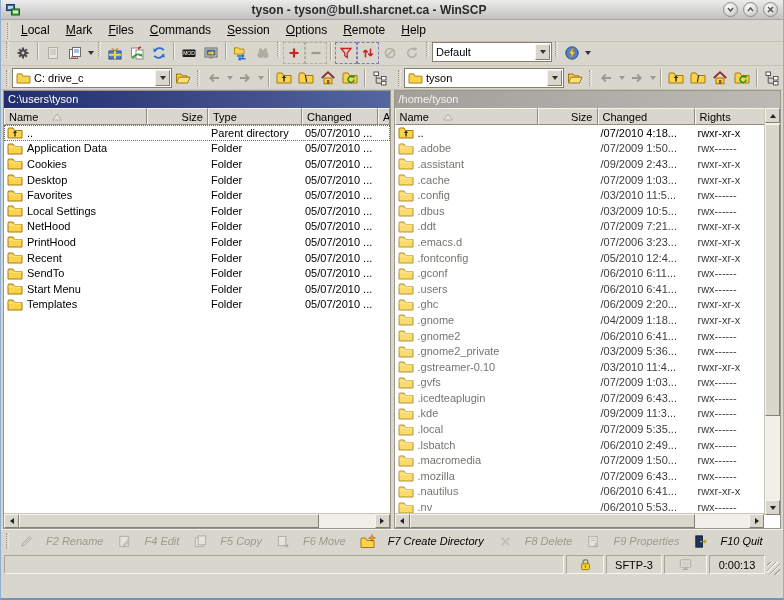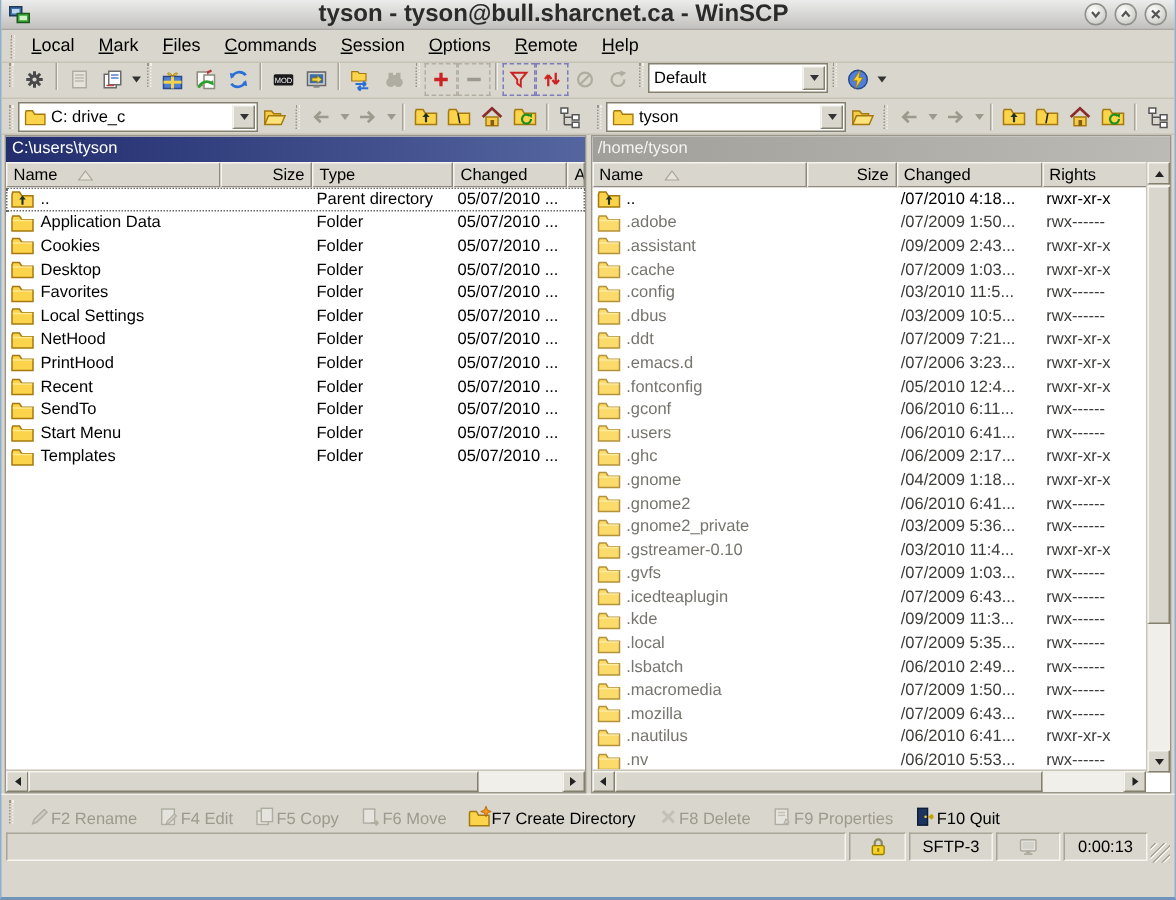"tyson - tyson@bull.sharcnet.ca - WinSCP" .title-text { font-size: 16px -> 12px }
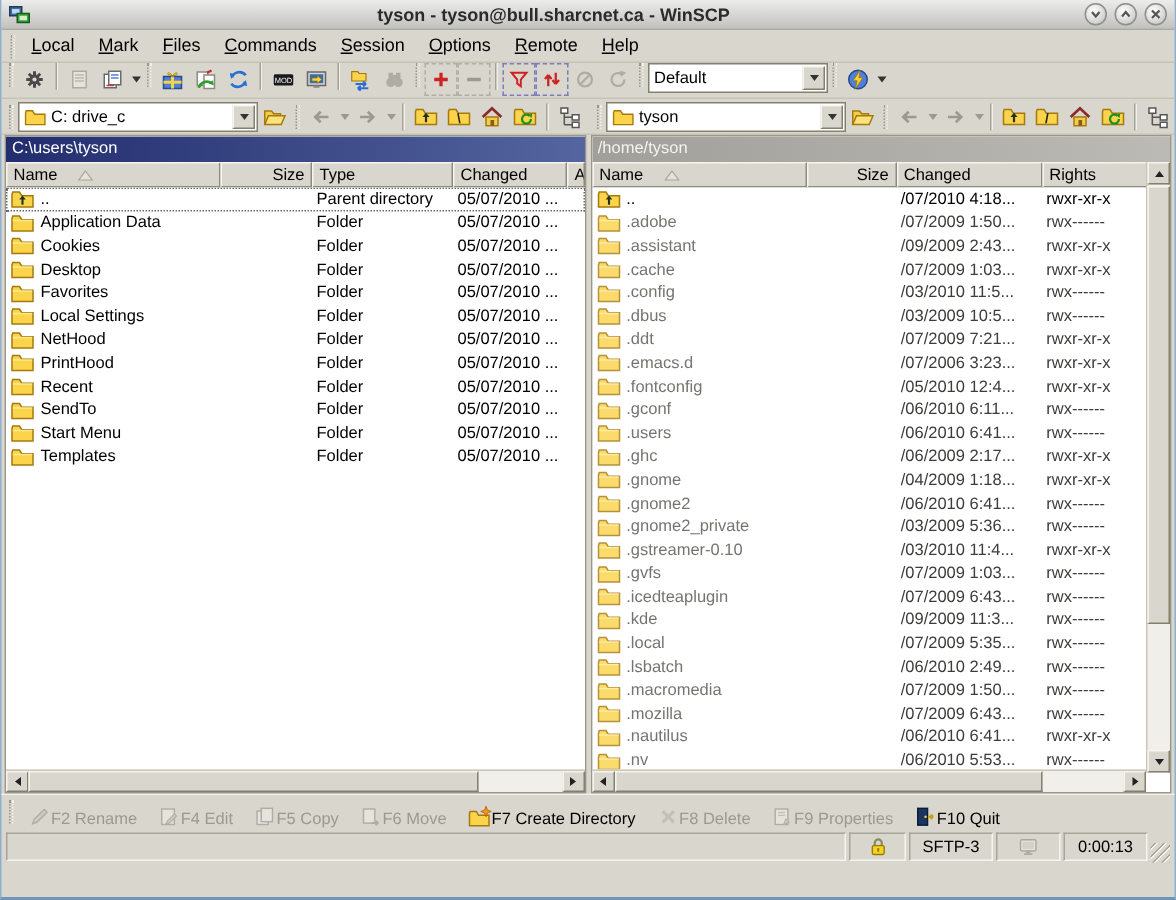"/06/2009 2:17..." span.fcell { text: 2:17 -> 2:20 }
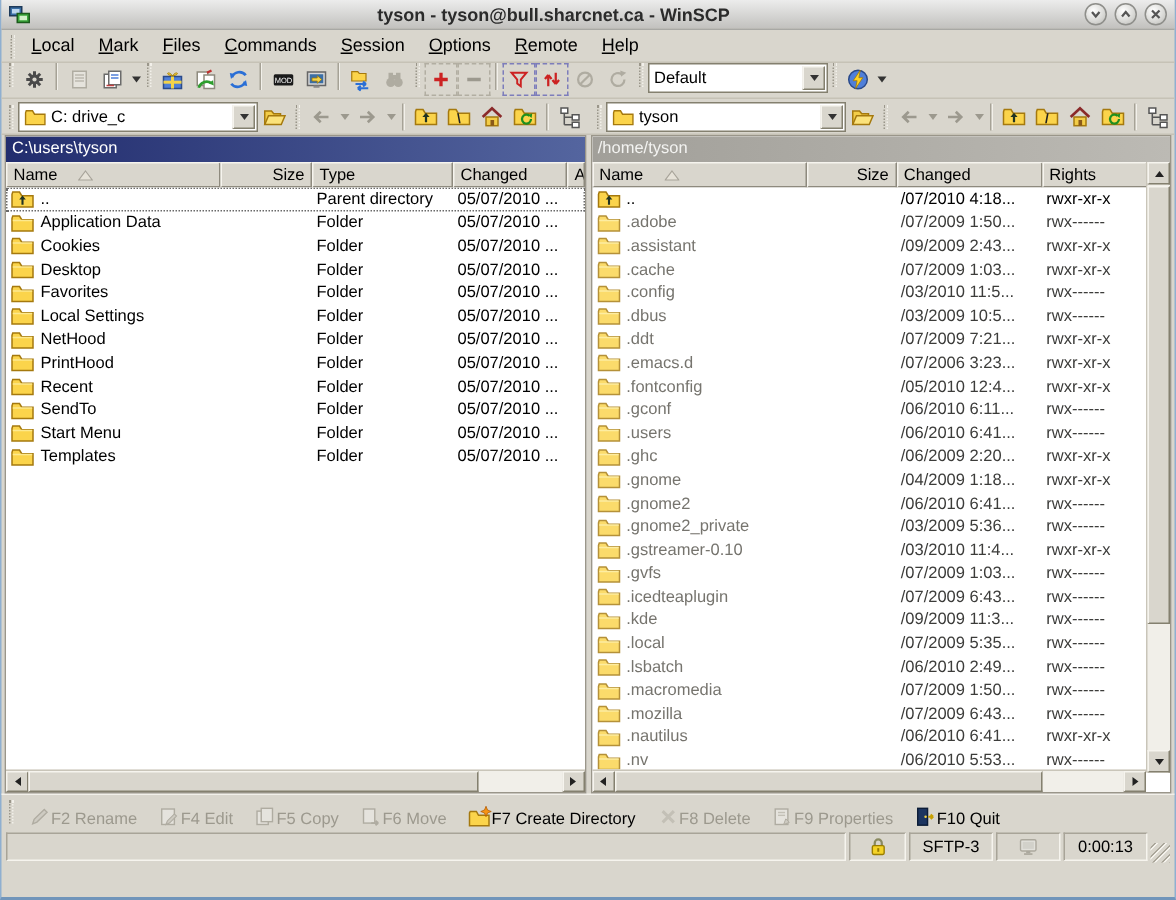"F2 Rename" .cmd-item { align-items: flex-end -> center; font-style: none -> italic; gap: 0 -> 12px }
